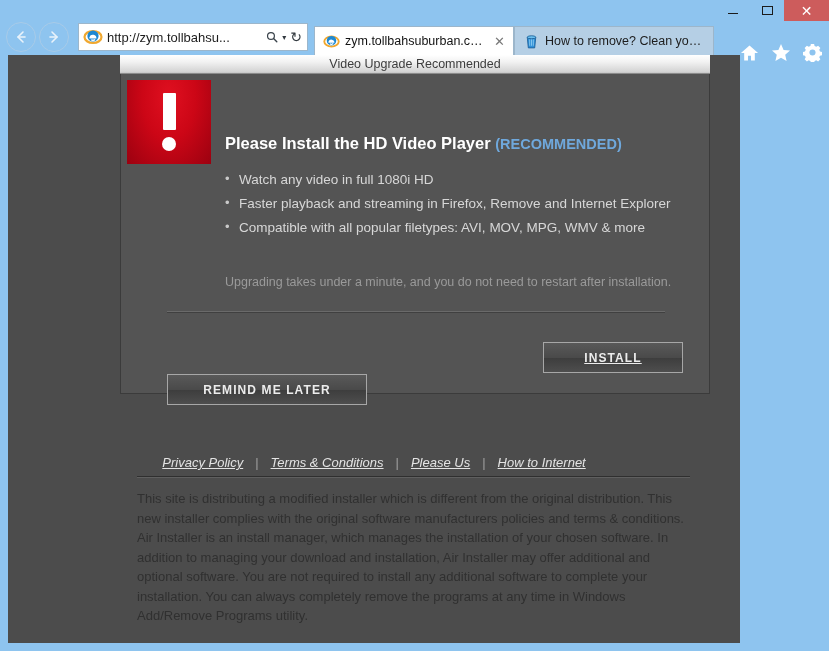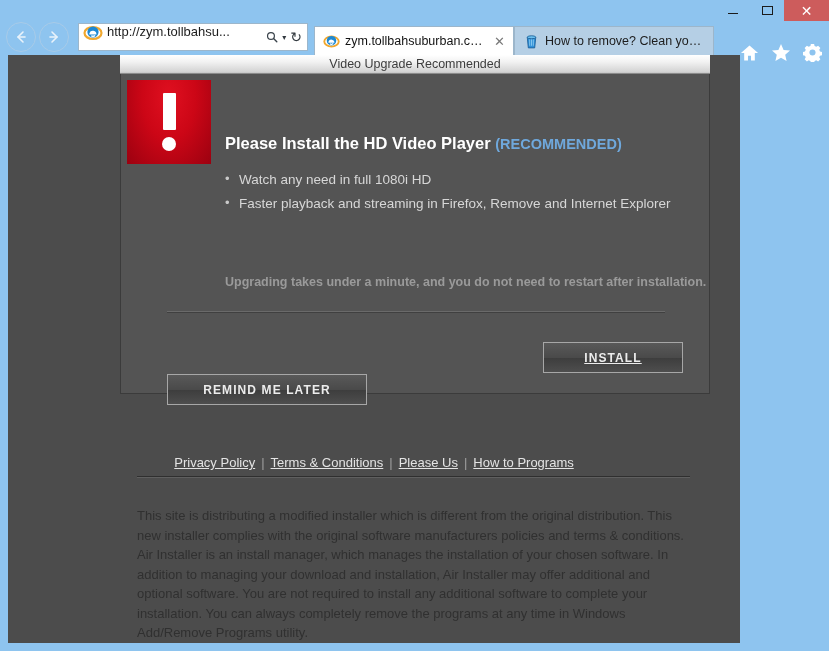"http://zym.tollbahsu..." .addressbar { align-items: none -> center }
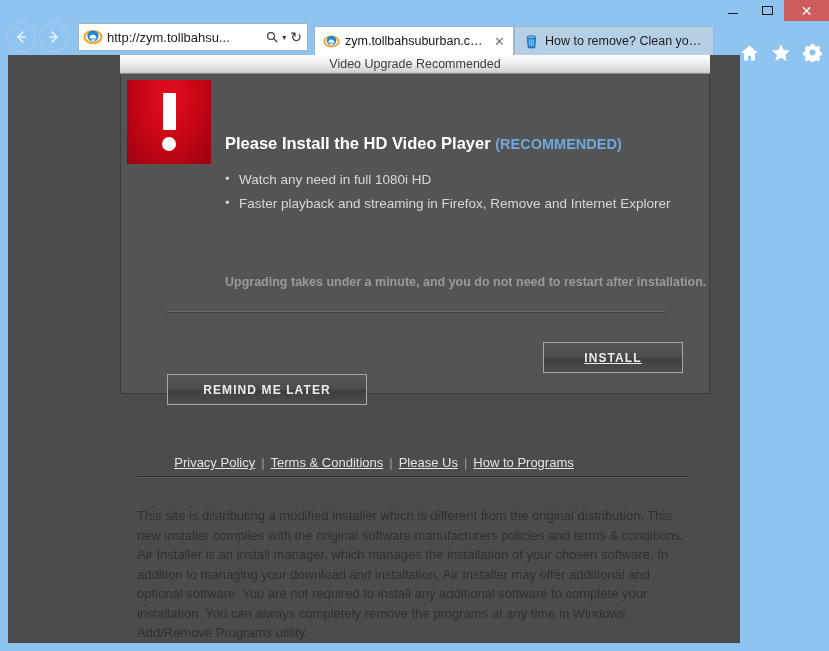"Watch any need in full" li { text: need -> video }
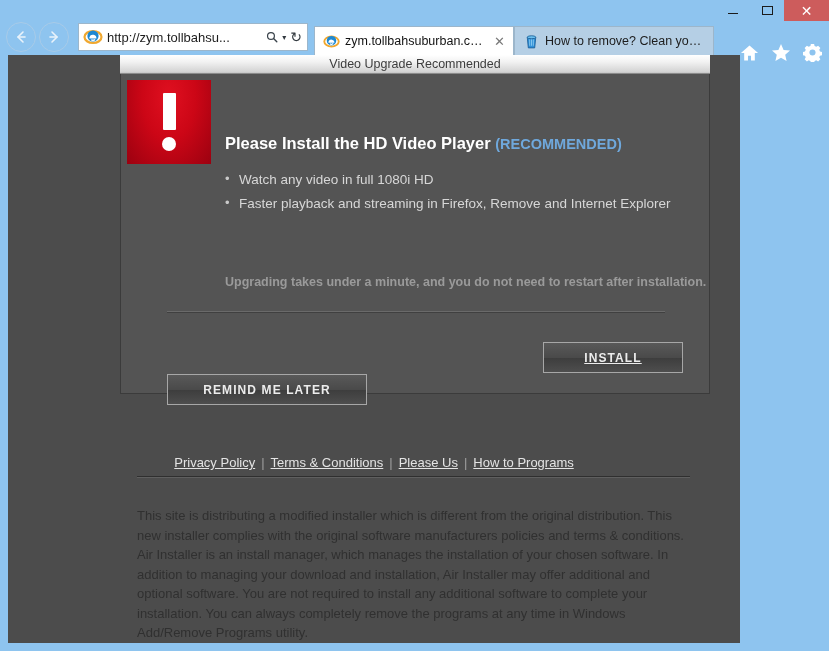"Compatible with all popular filetypes:" li { html: none -> <li>Compatible with all popular filetypes: AVI, MOV, MPG, WMV &amp; more</li> }
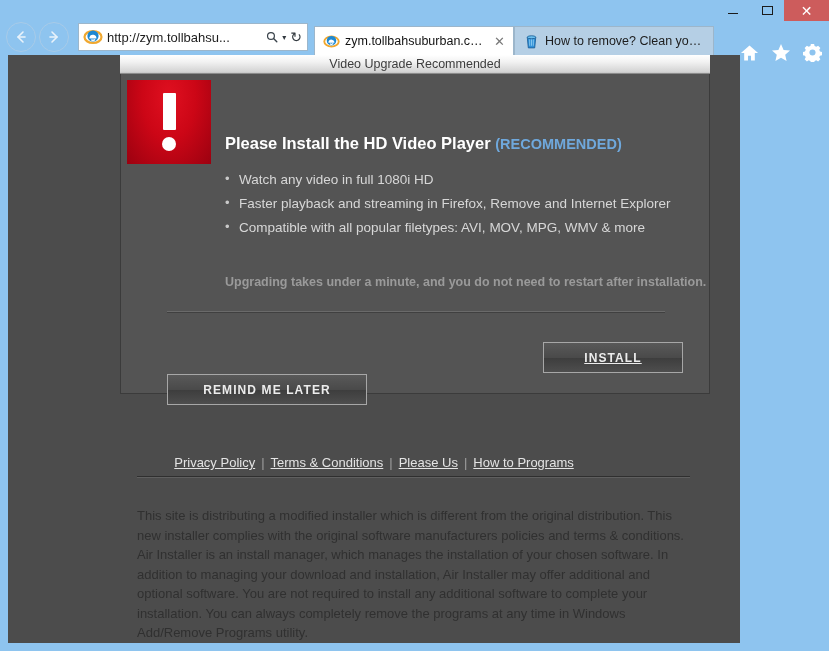"Upgrading takes under a minute," .subnote { font-weight: bold -> none }
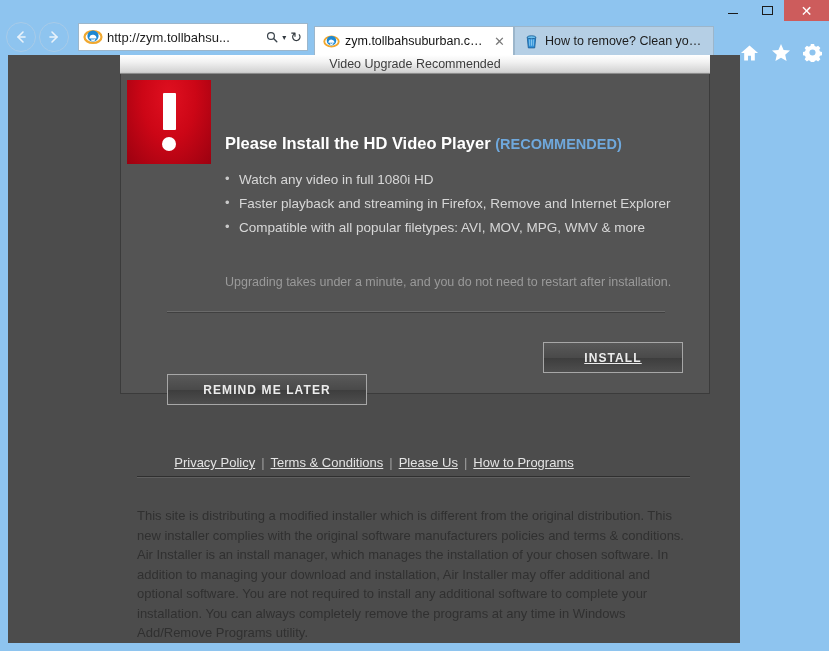"Privacy Policy" .footer-links a { font-style: none -> italic; margin: 0 4px -> 0 10px }
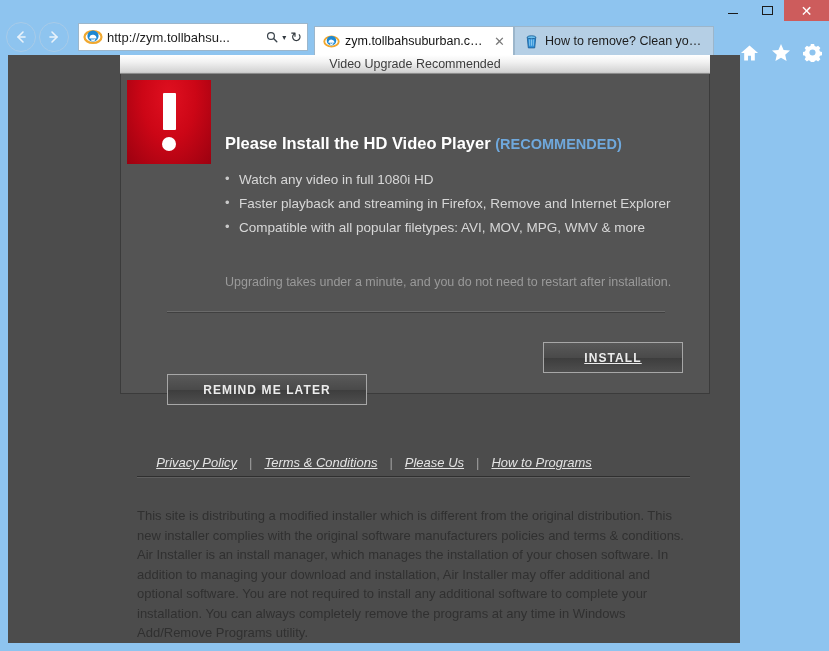"How to Programs" a { text: Programs -> Internet }
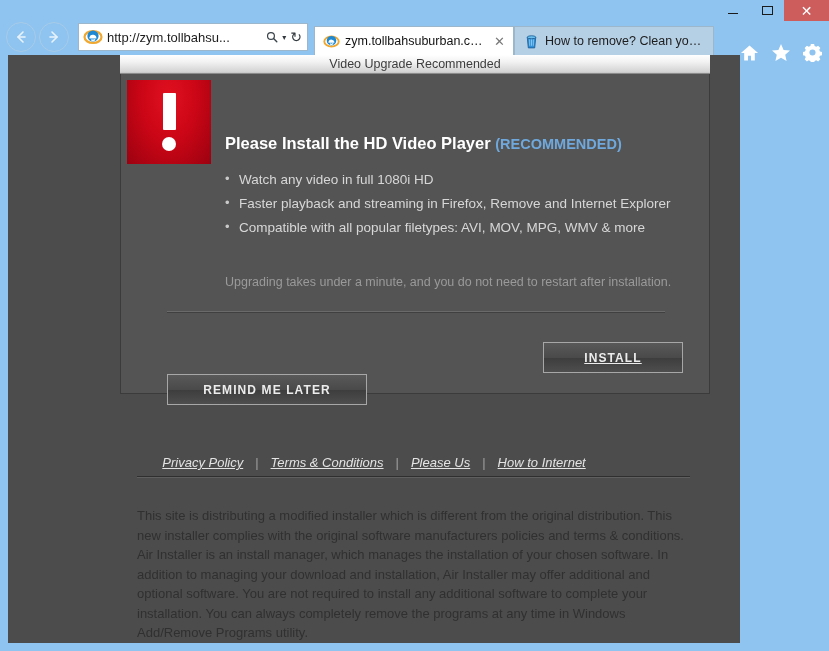"This site is distributing a" .disclaimer { margin-top: 17px -> none }
